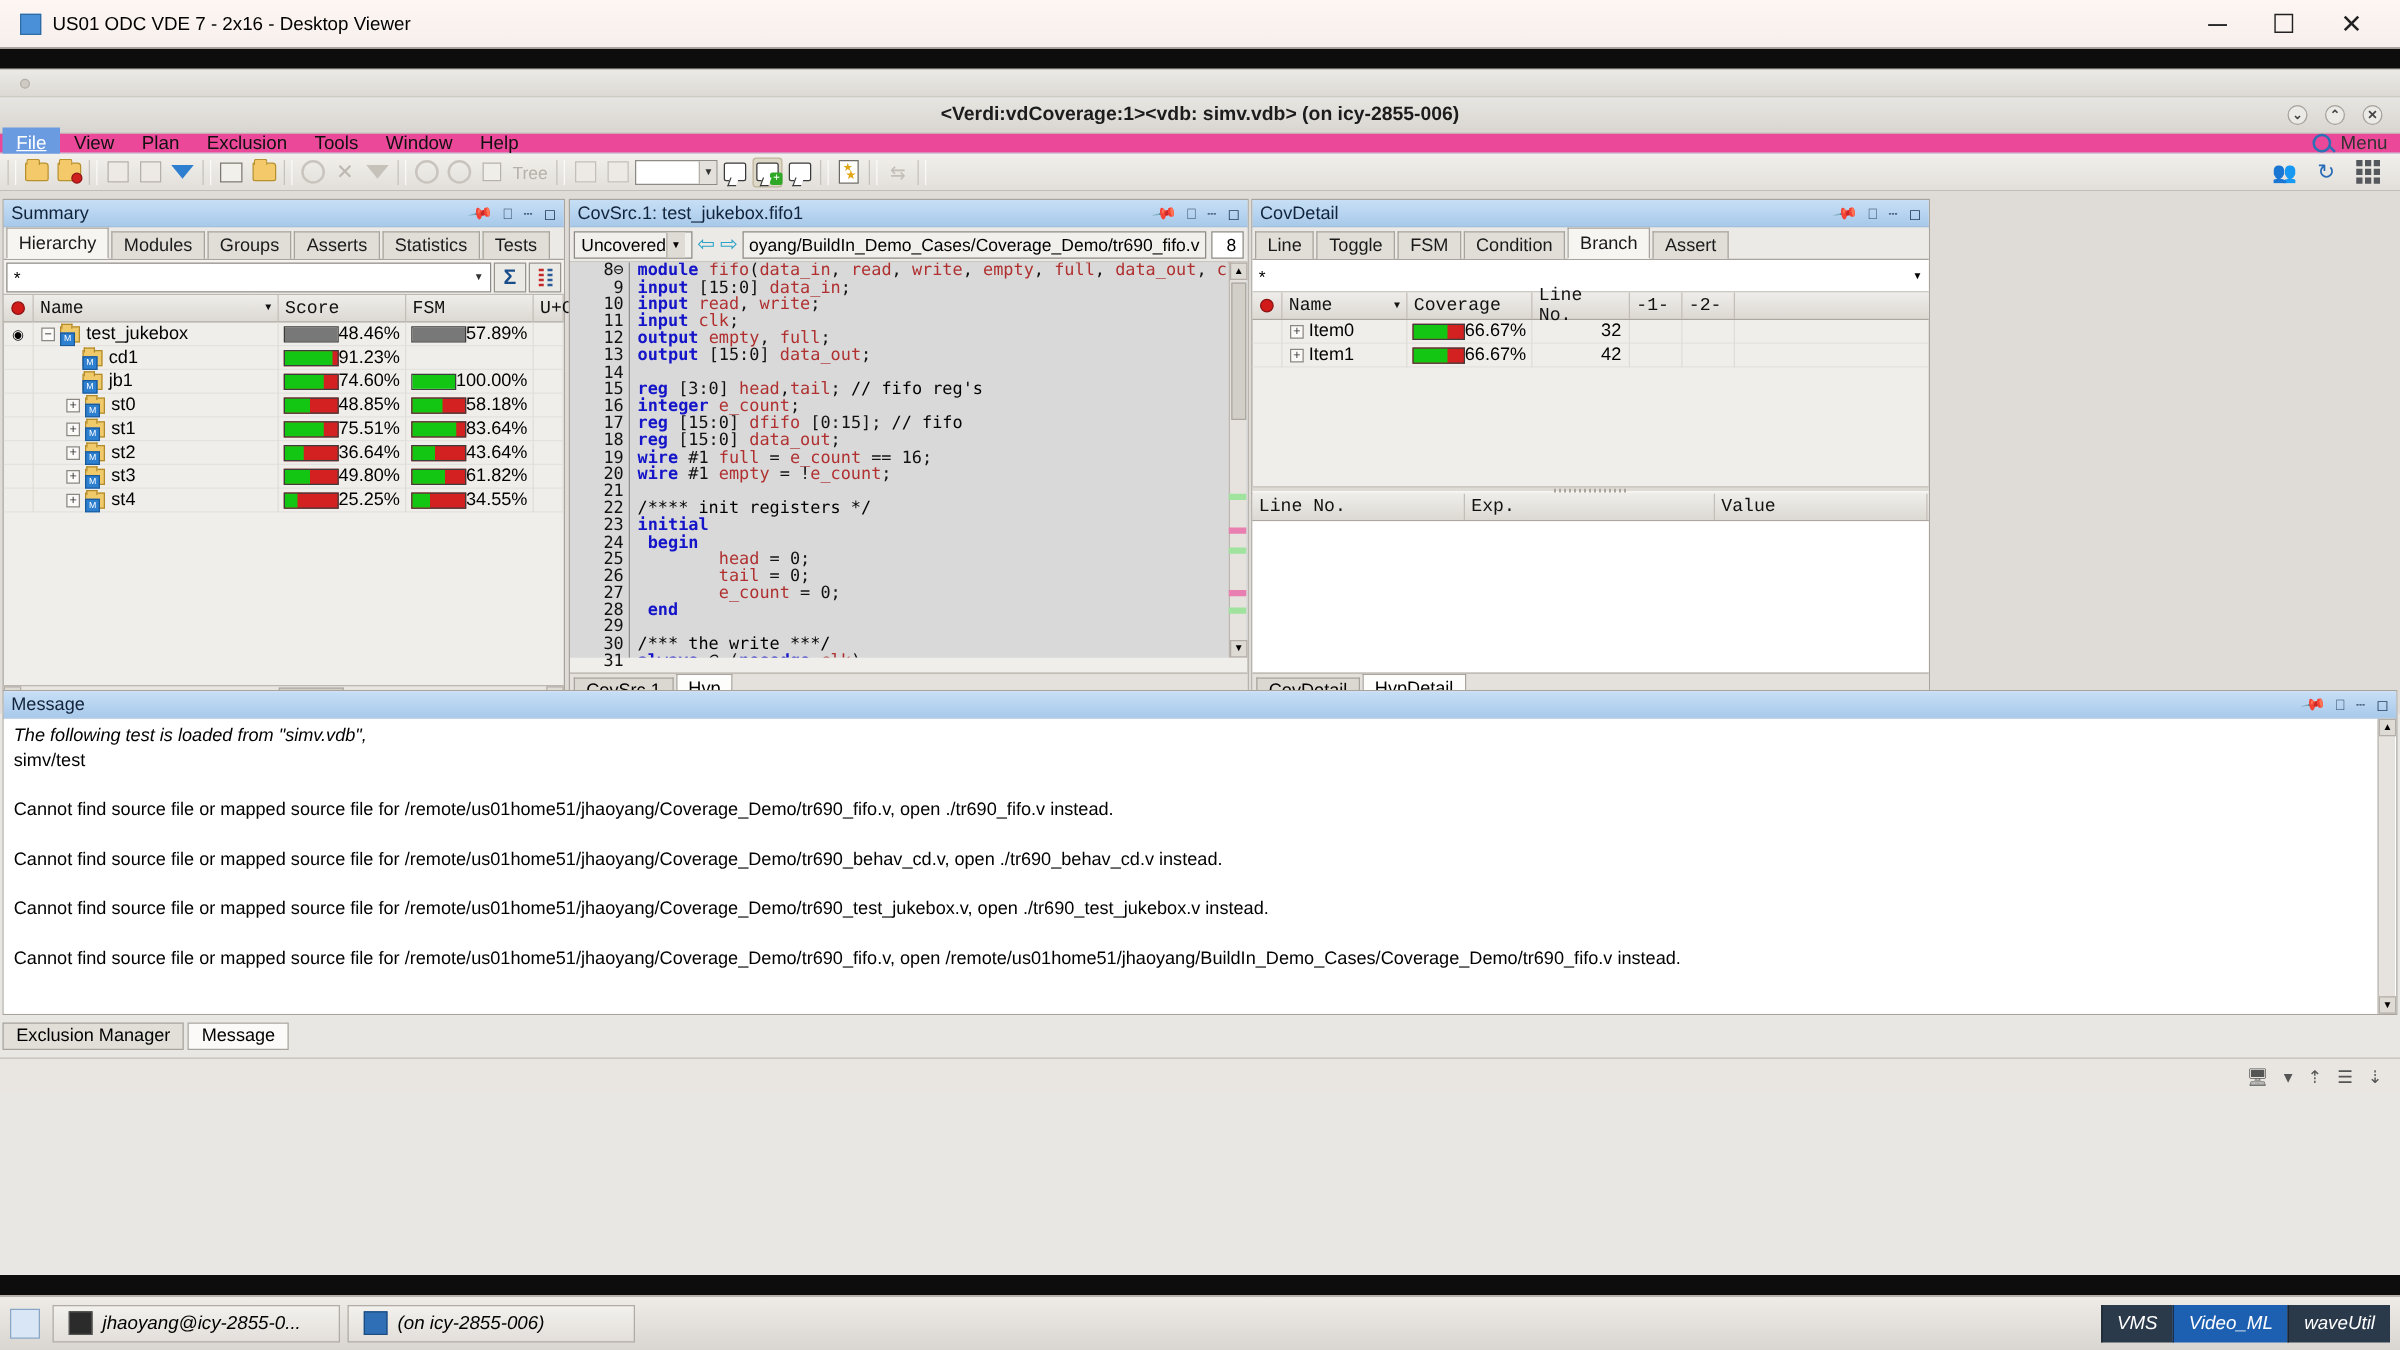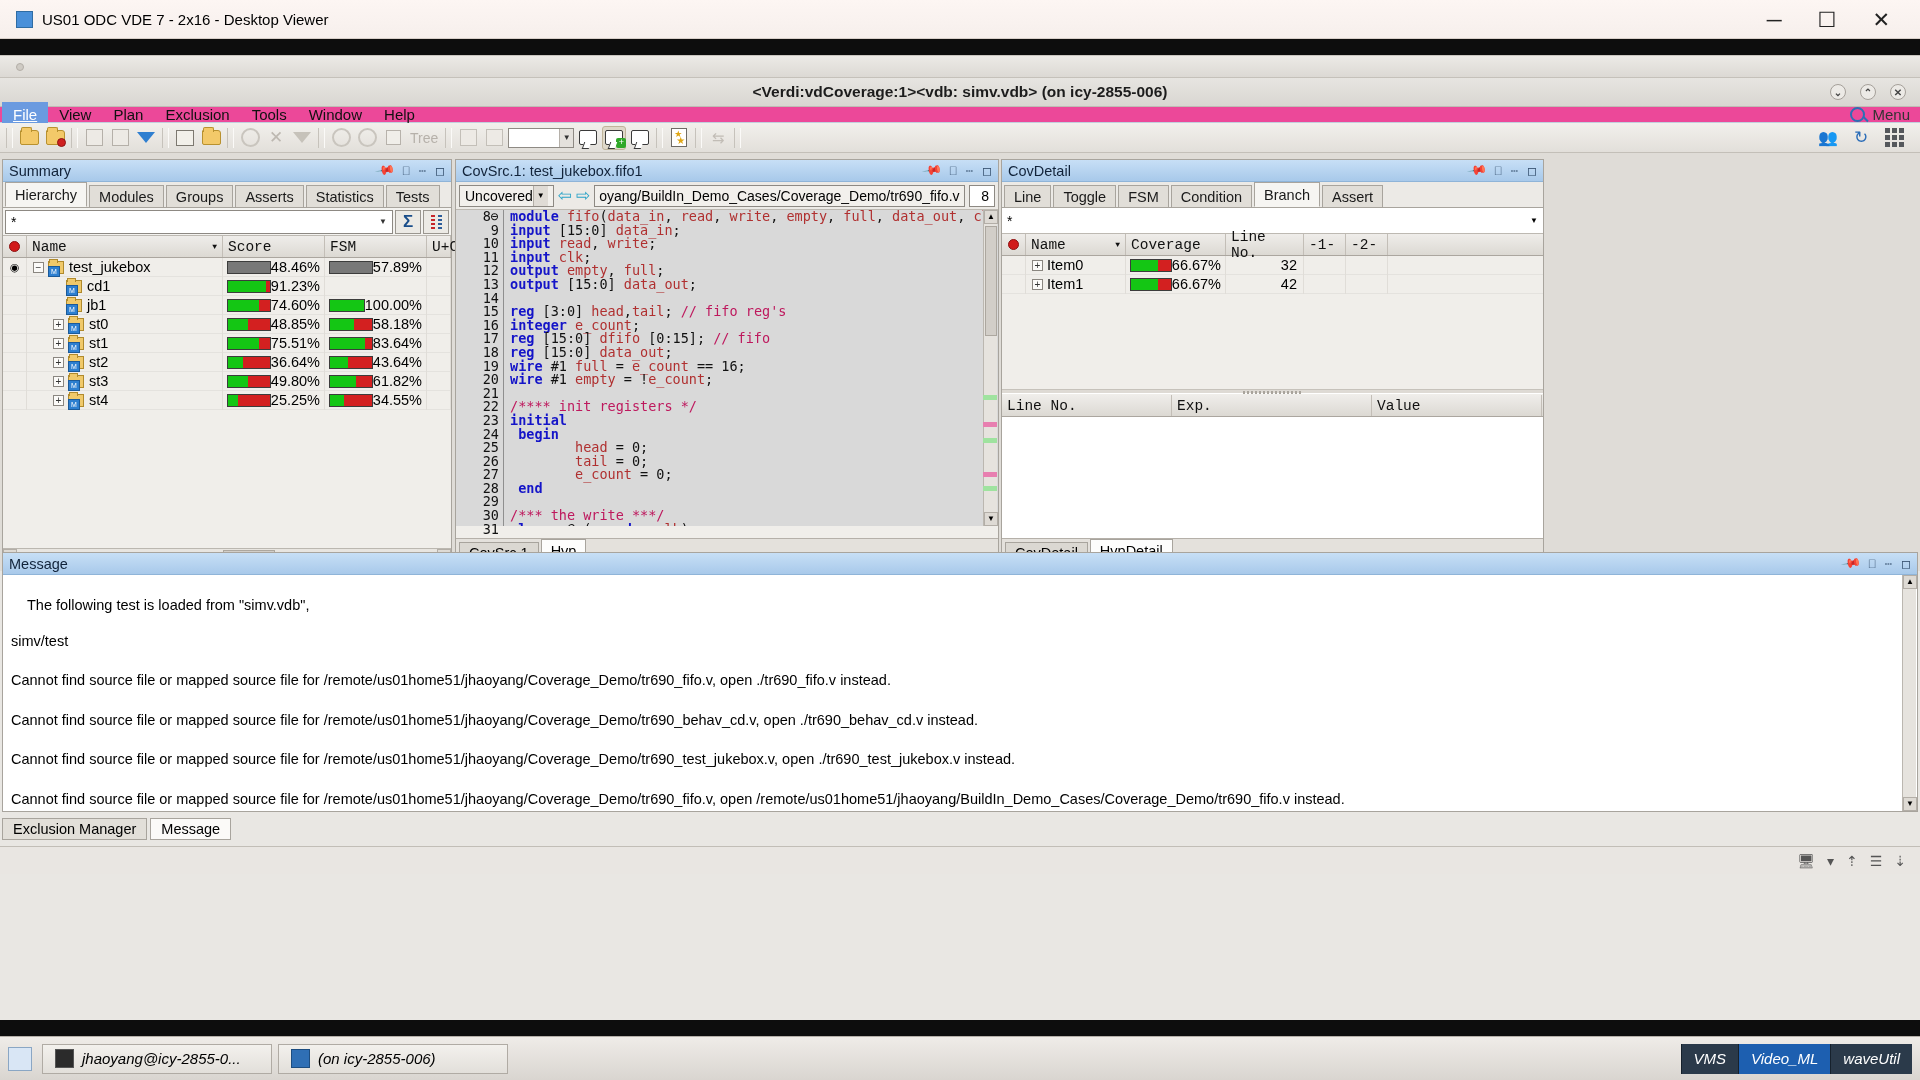"// fifo reg's" .cmt { color: #be185d -> #000000 }
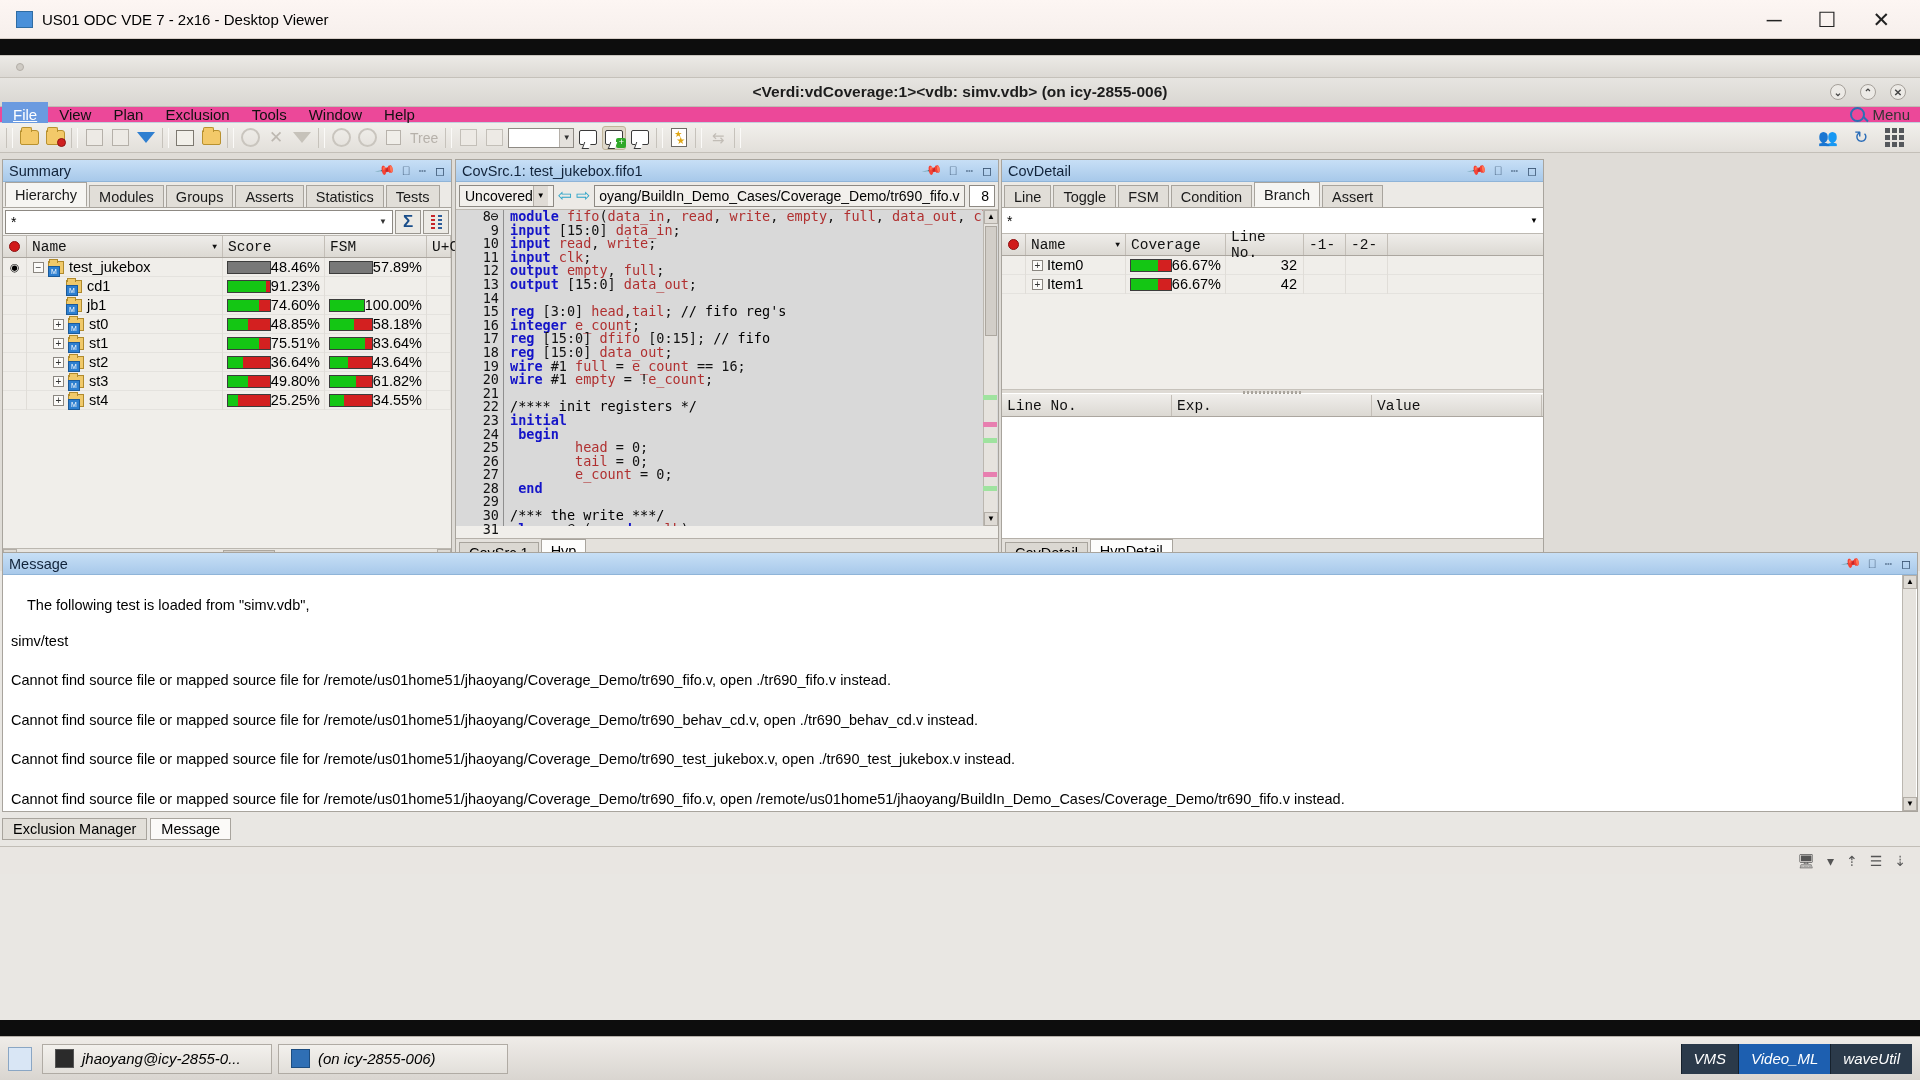"The following test is loaded" .msgbody p.tight { font-style: none -> italic; margin: 16px -> 0 }
